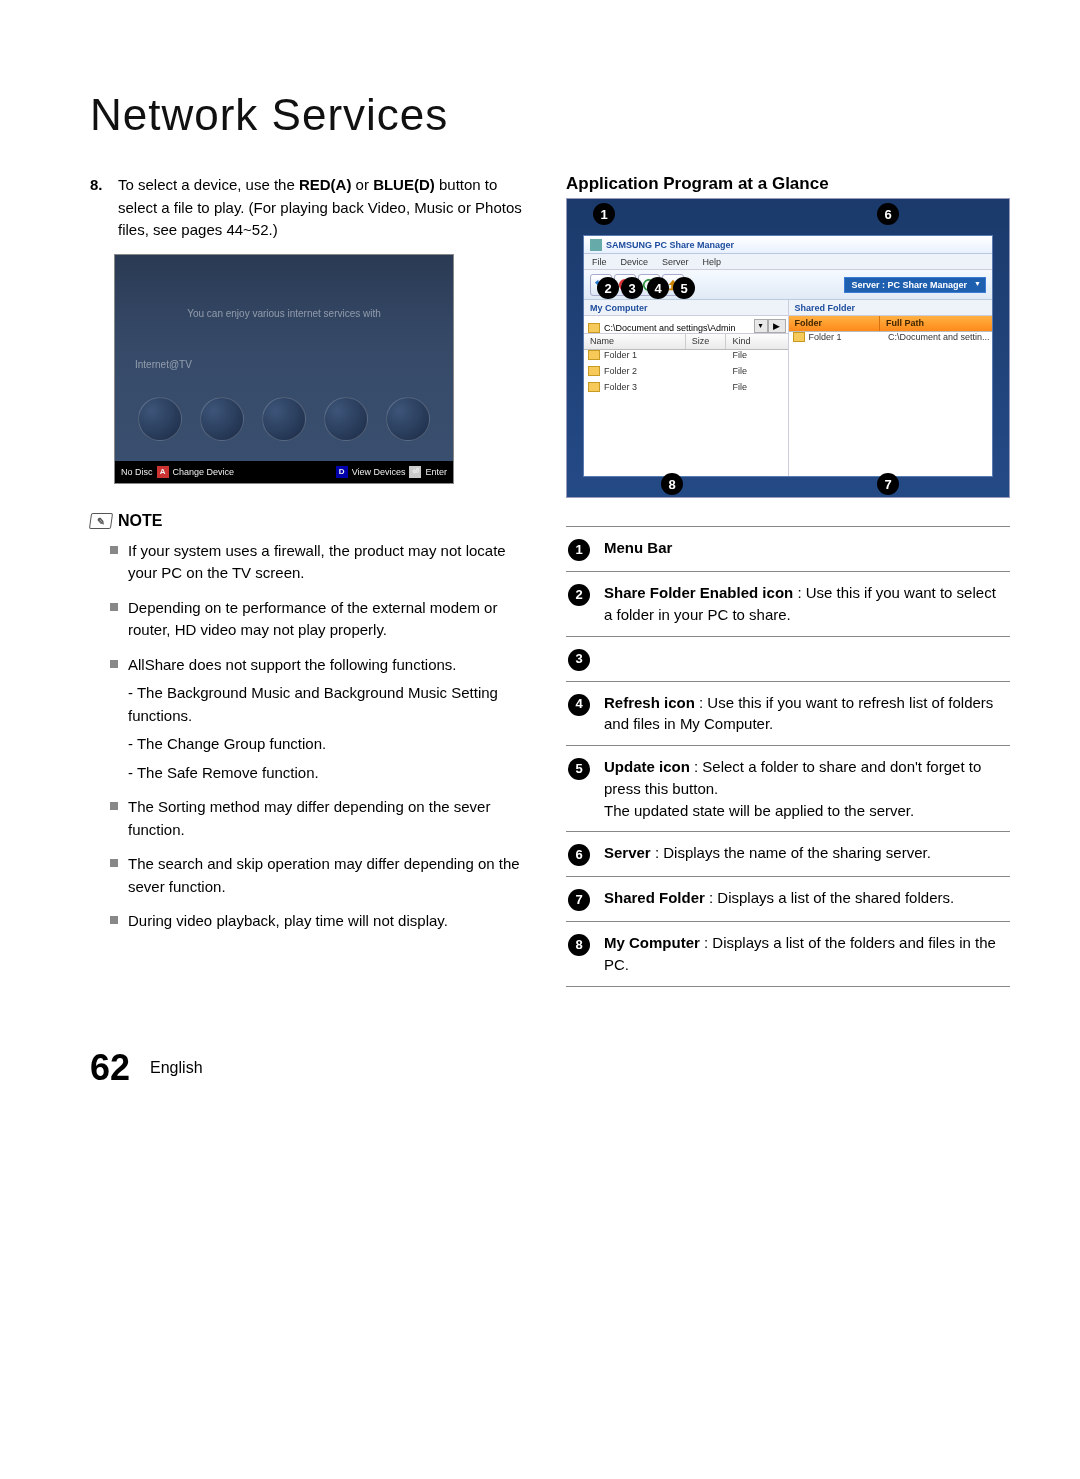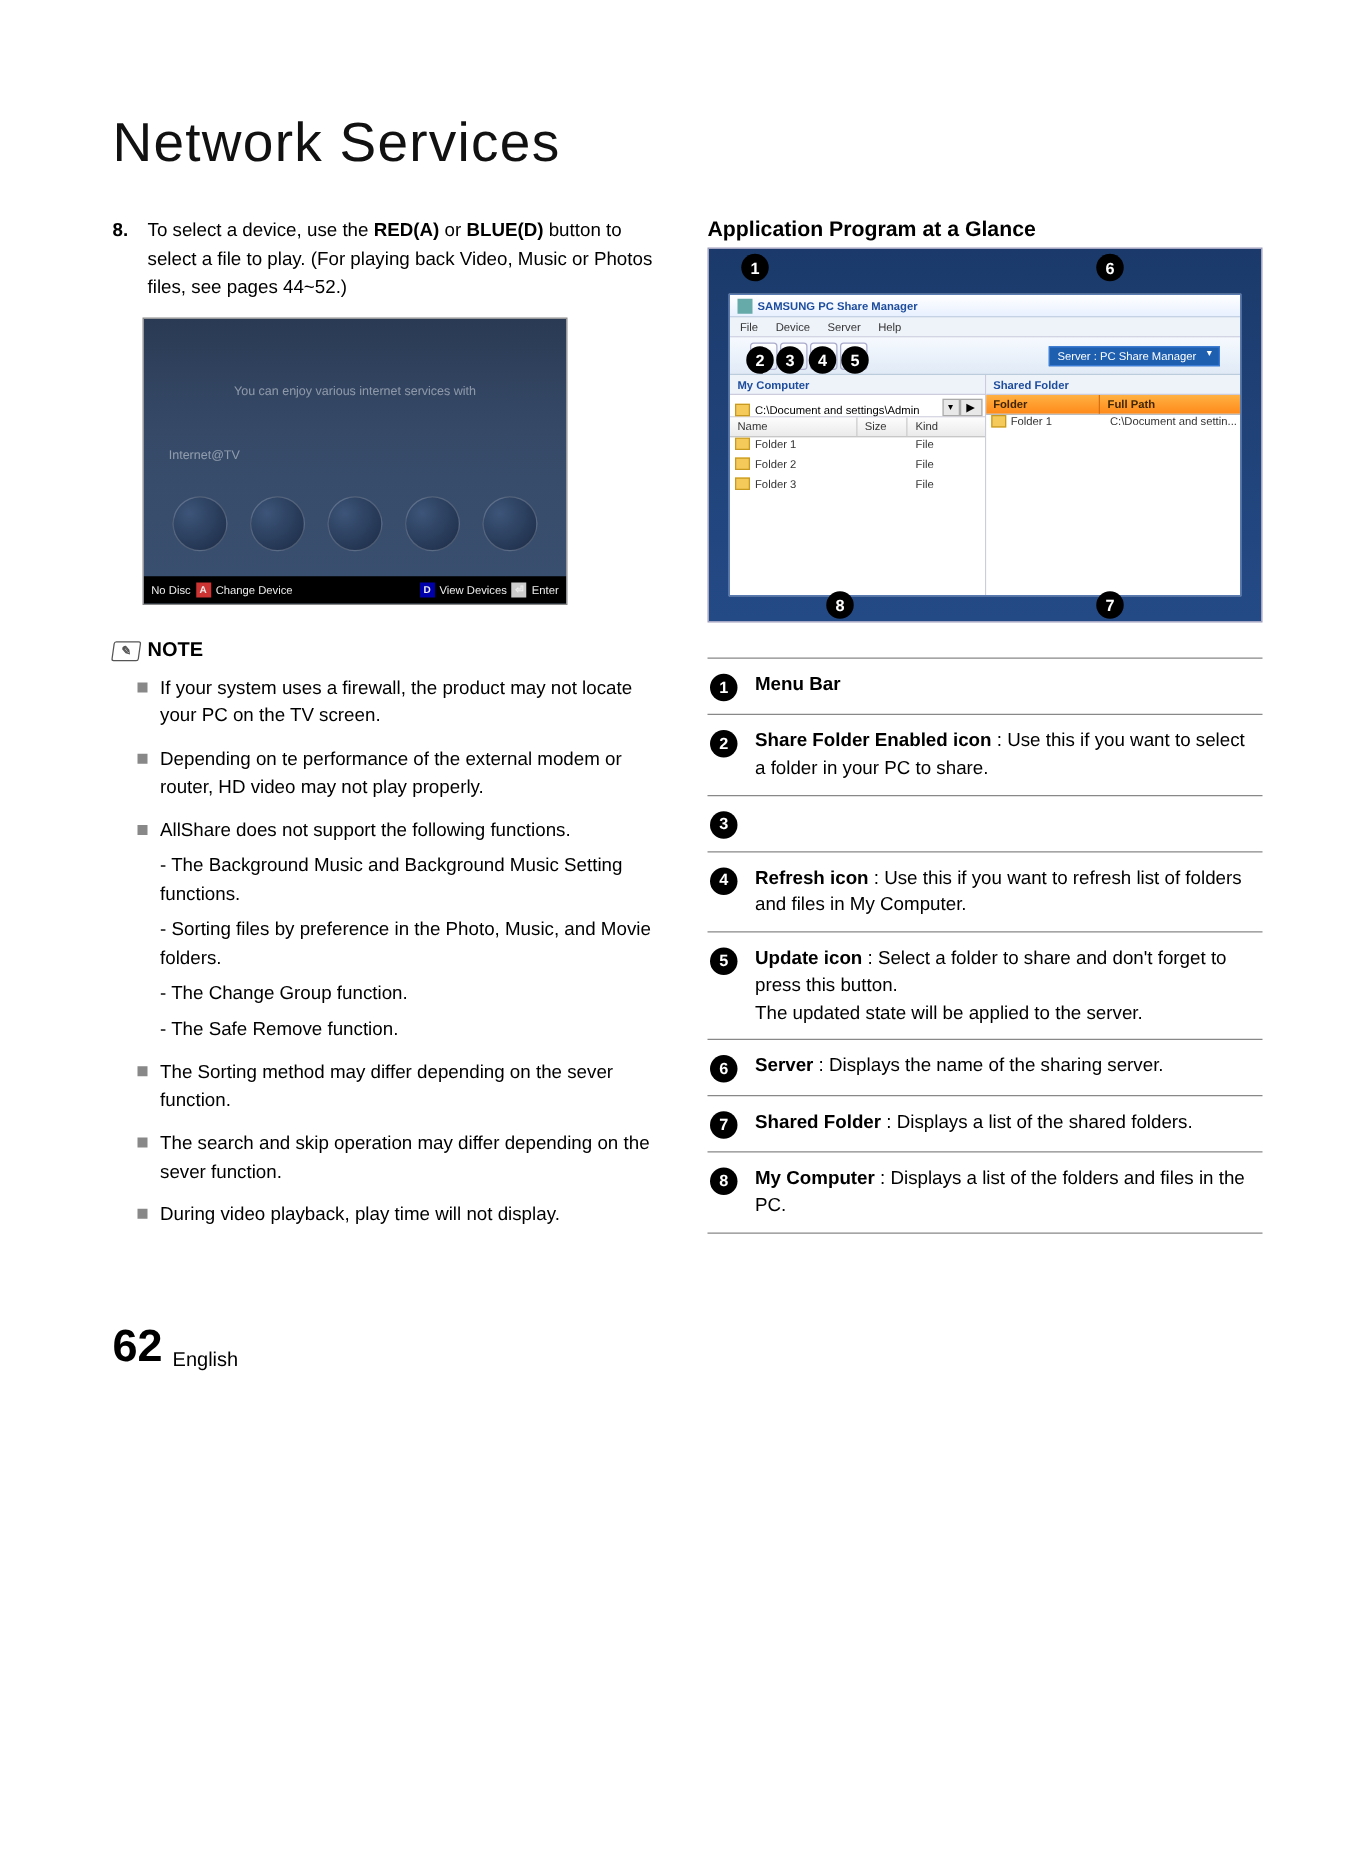"Server : PC Share Manager" .win-toolbar { font-weight: none -> bold; padding: 0 16px -> 0 6px }
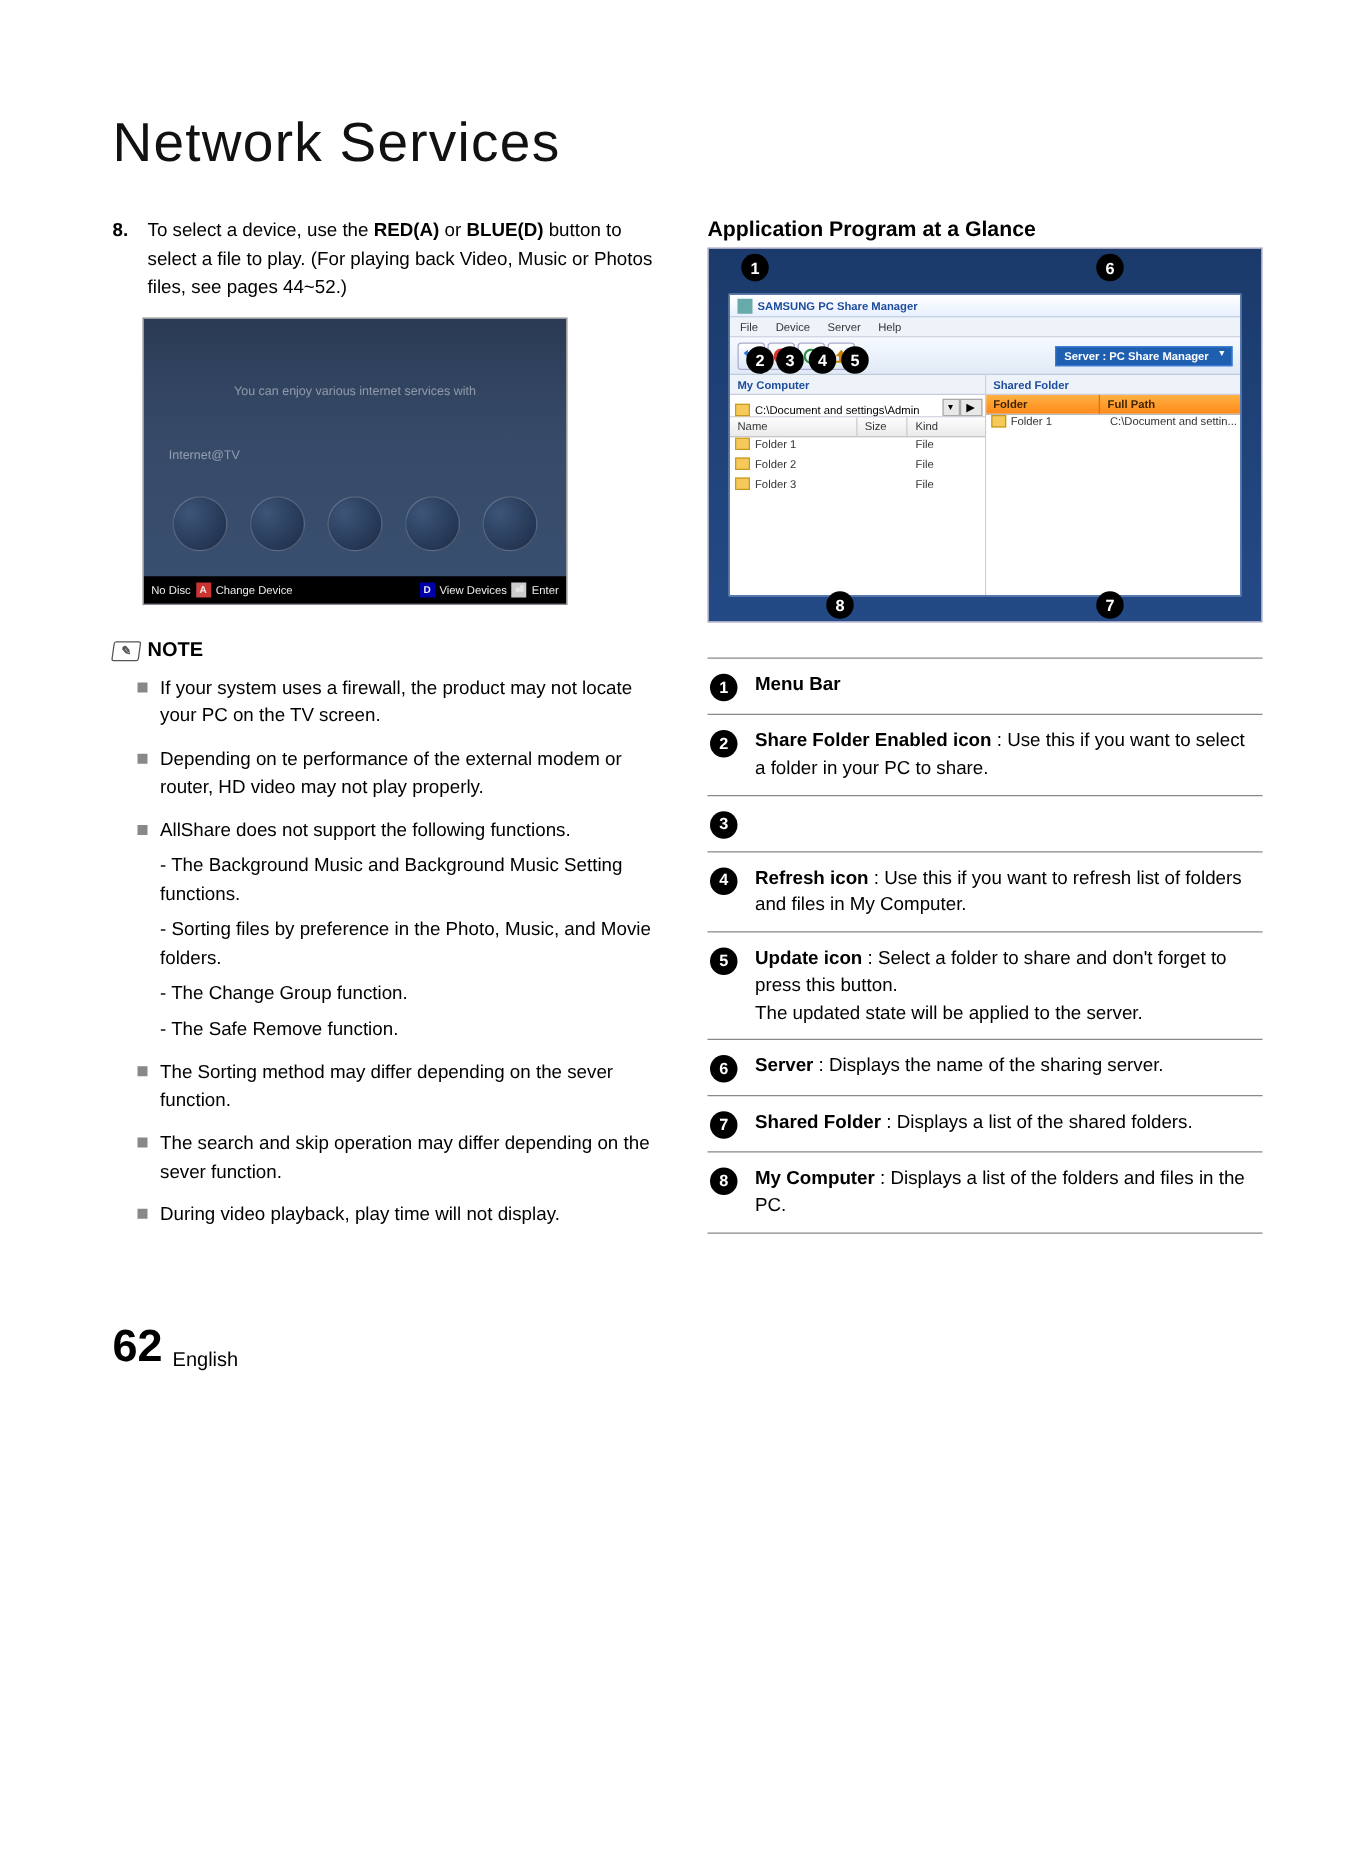"Sorting files by preference in" li { html: <li>Sorting files by preference in the Photo, Music, and Movie folders.</li> -> none }
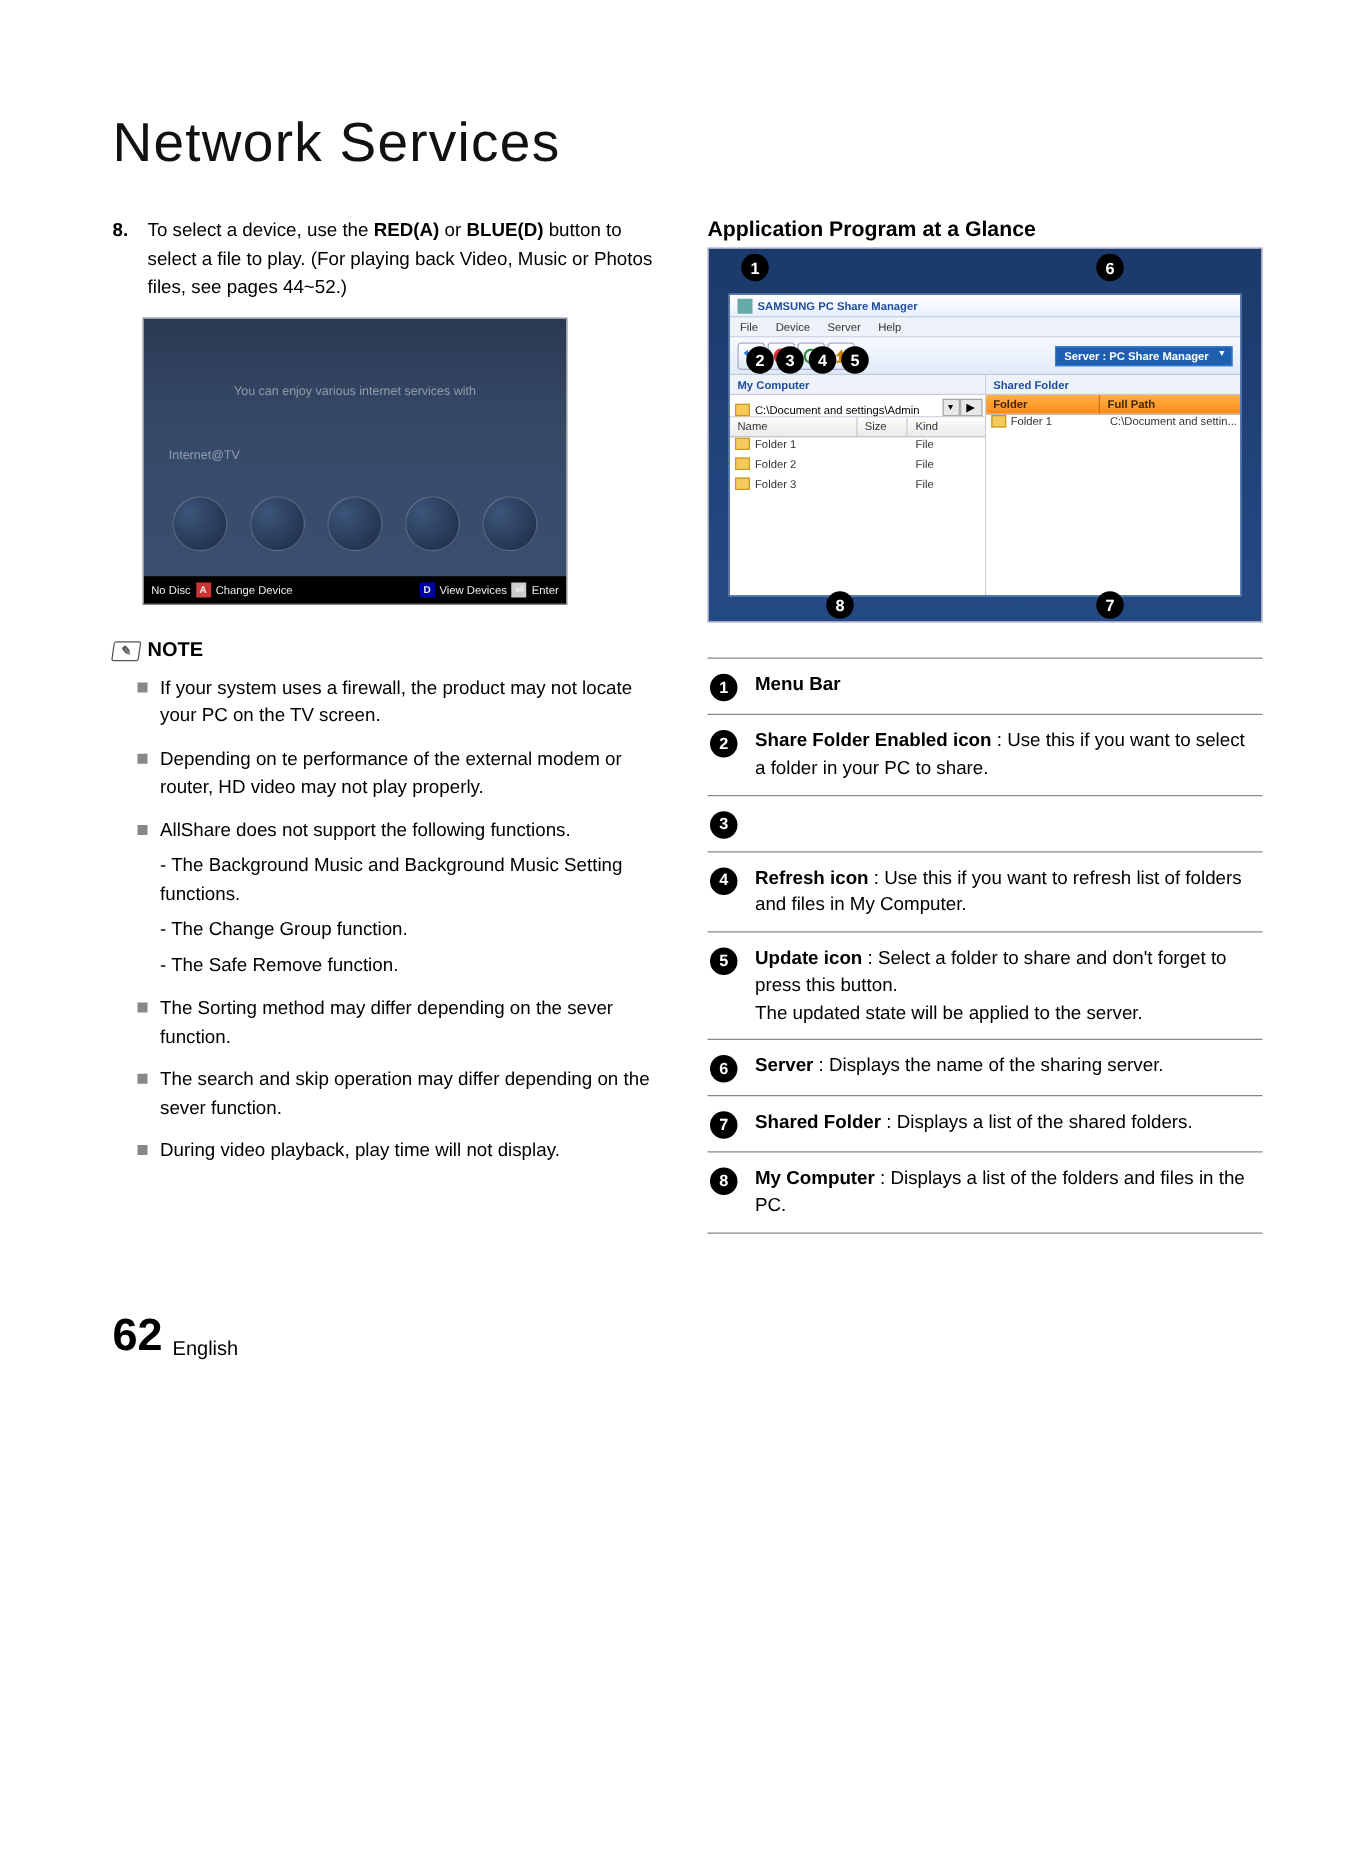"62" .footer { align-items: flex-end -> center; gap: 8px -> 20px }
